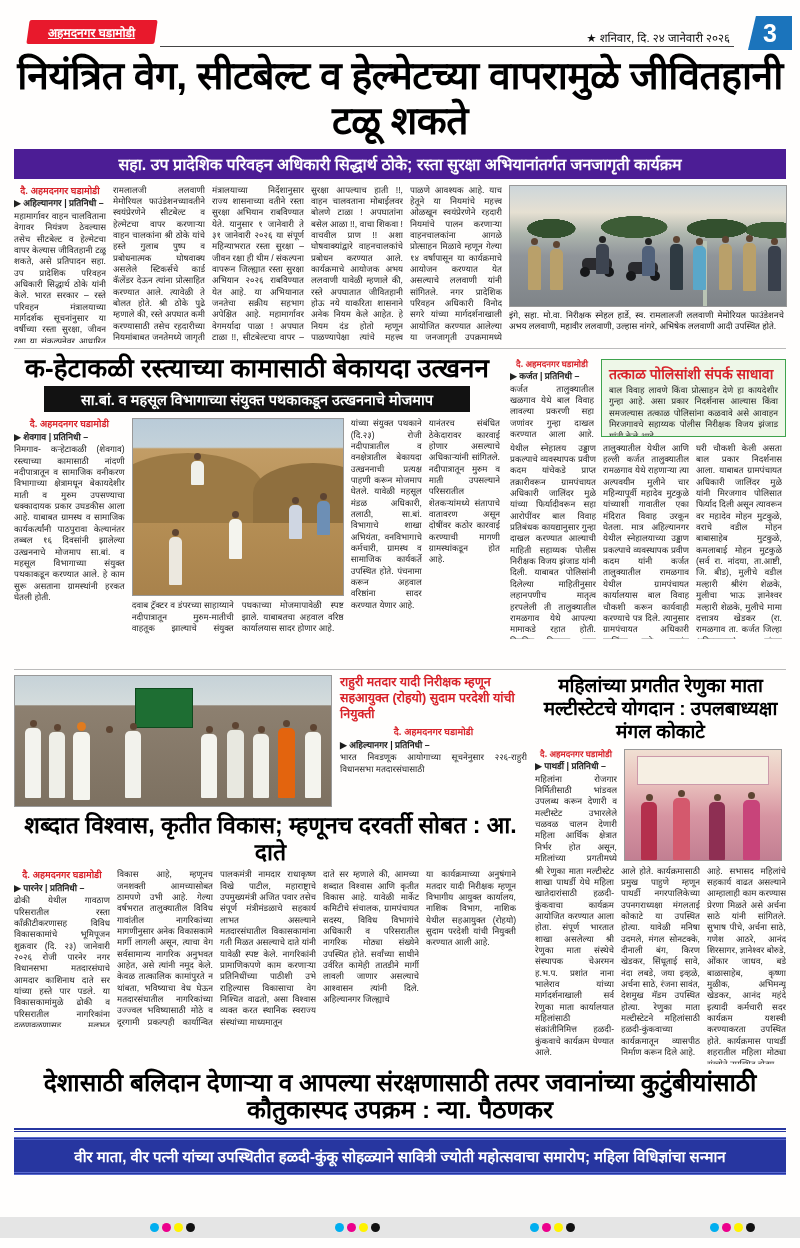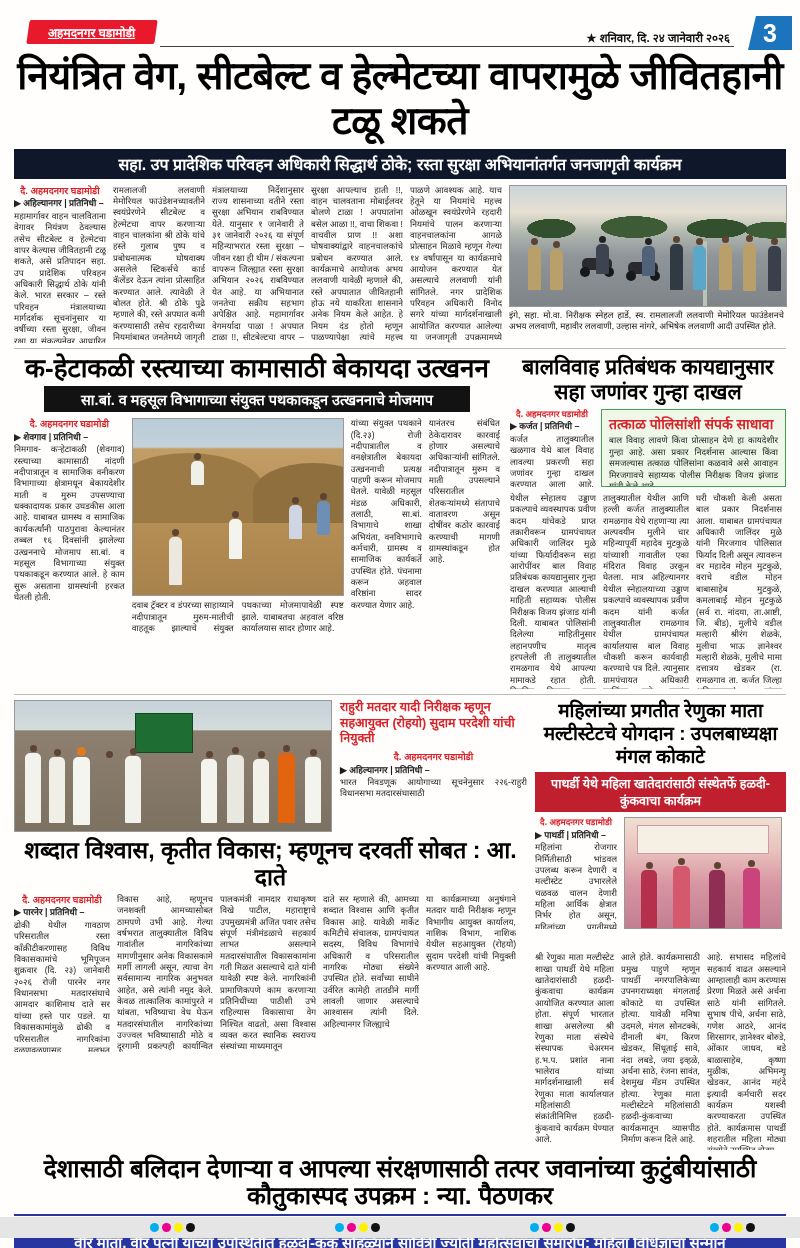"★ शनिवार, दि. २४ जानेवारी" .date-line { font-weight: bold -> normal }
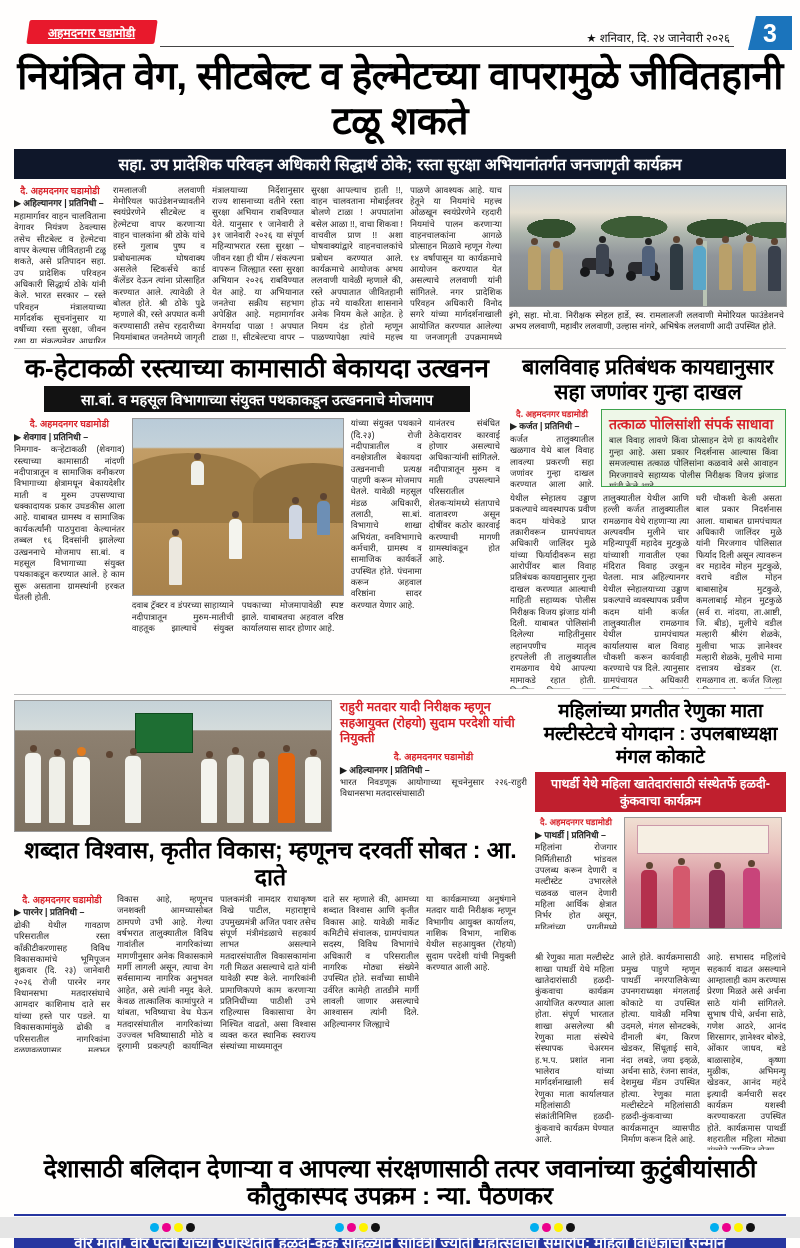"सहा. उप प्रादेशिक परिवहन अधिकारी" .bar.green { background: #0f172a -> #4c1d95 }
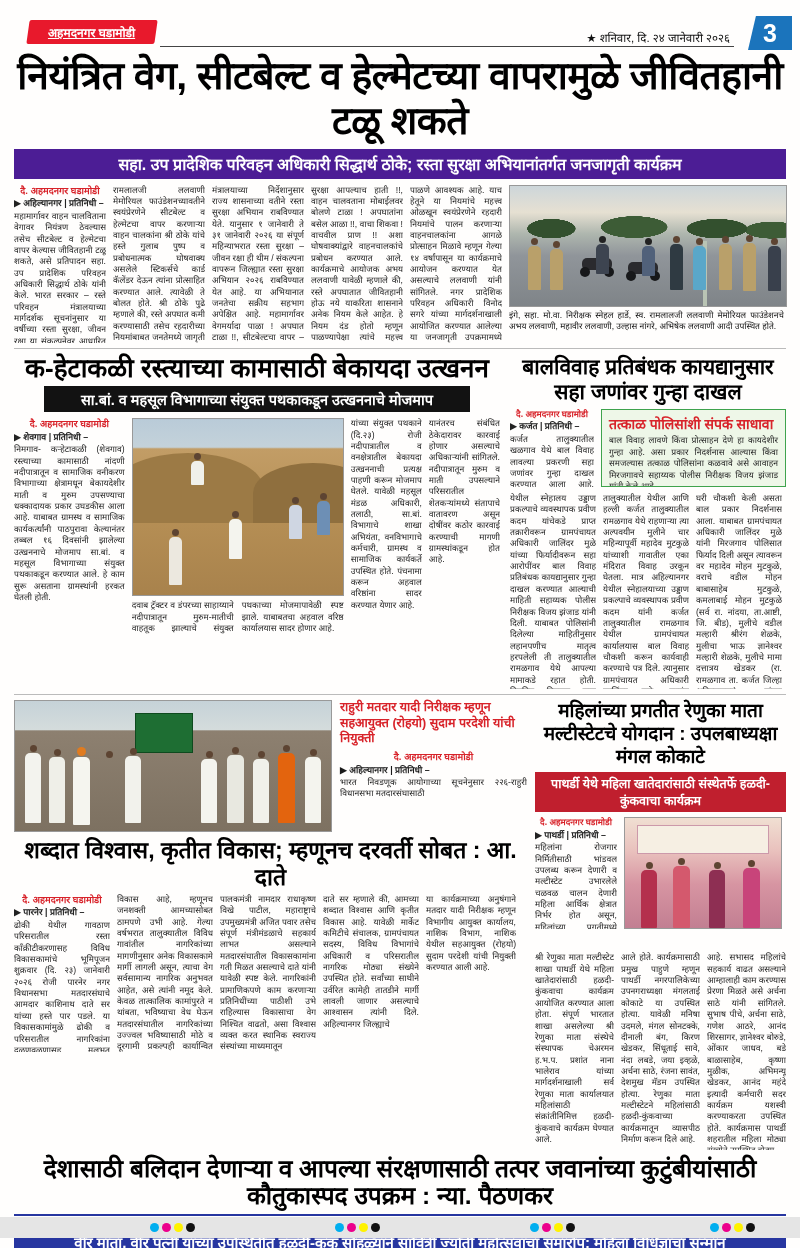"बालविवाह प्रतिबंधक कायद्यानुसार सहा" div.h3 { html: <div>बालविवाह प्रतिबंधक कायद्यानुसार सहा जणांवर गुन्हा दाखल</div> -> none }
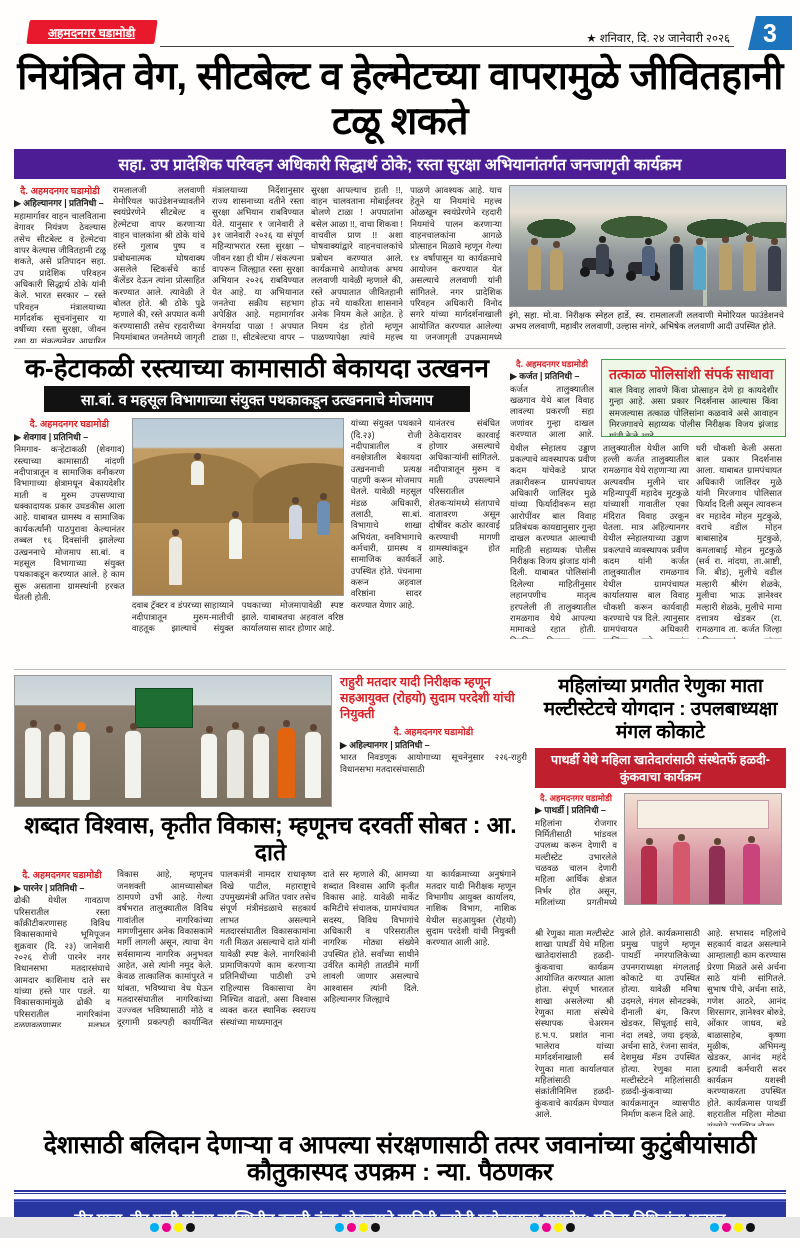"पाथर्डी येथे महिला खातेदारांसाठी" div.bar { html: <div>पाथर्डी येथे महिला खातेदारांसाठी संस्थेतर्फे हळदी-कुंकवाचा कार्यक्रम</div> -> none }
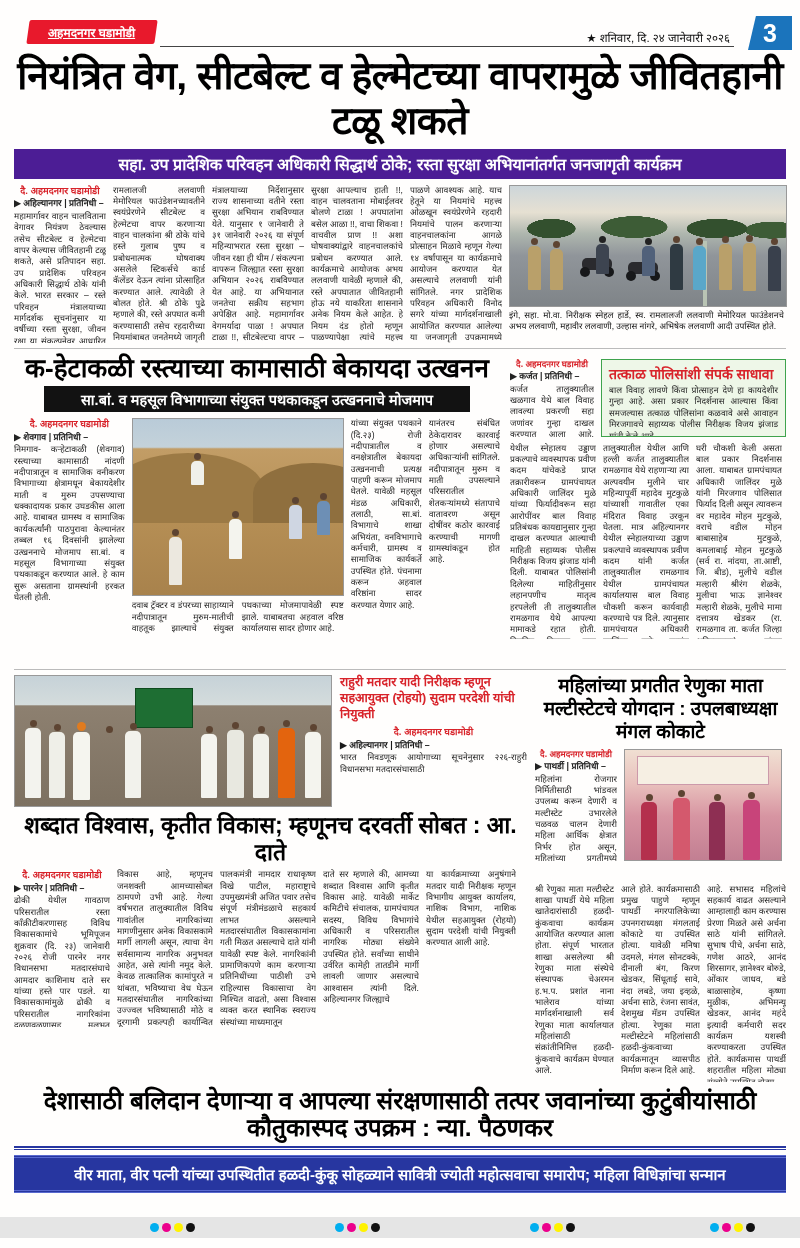"श्री रेणुका माता मल्टीस्टेट शाखा" div.row { margin-top: 23px -> 5px }
